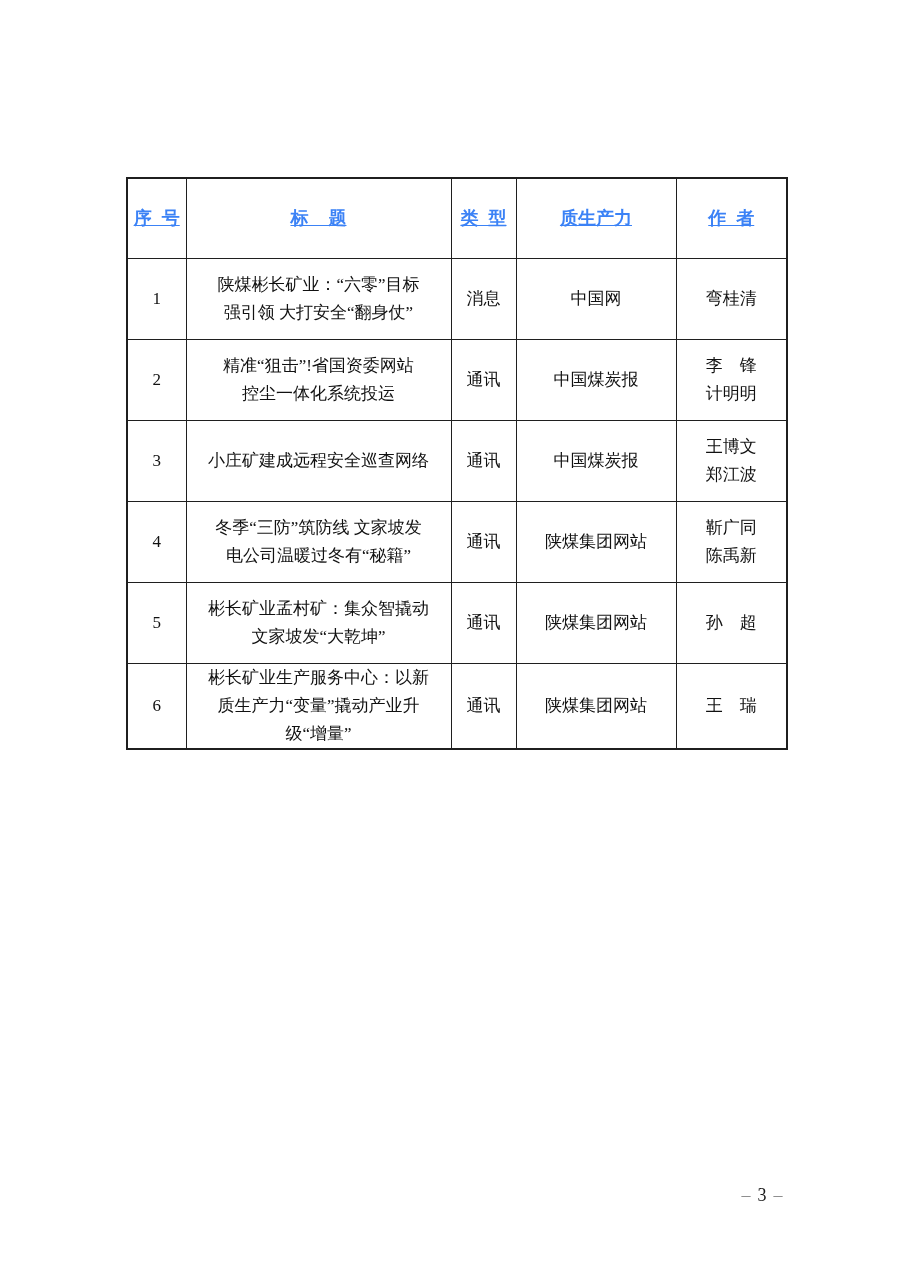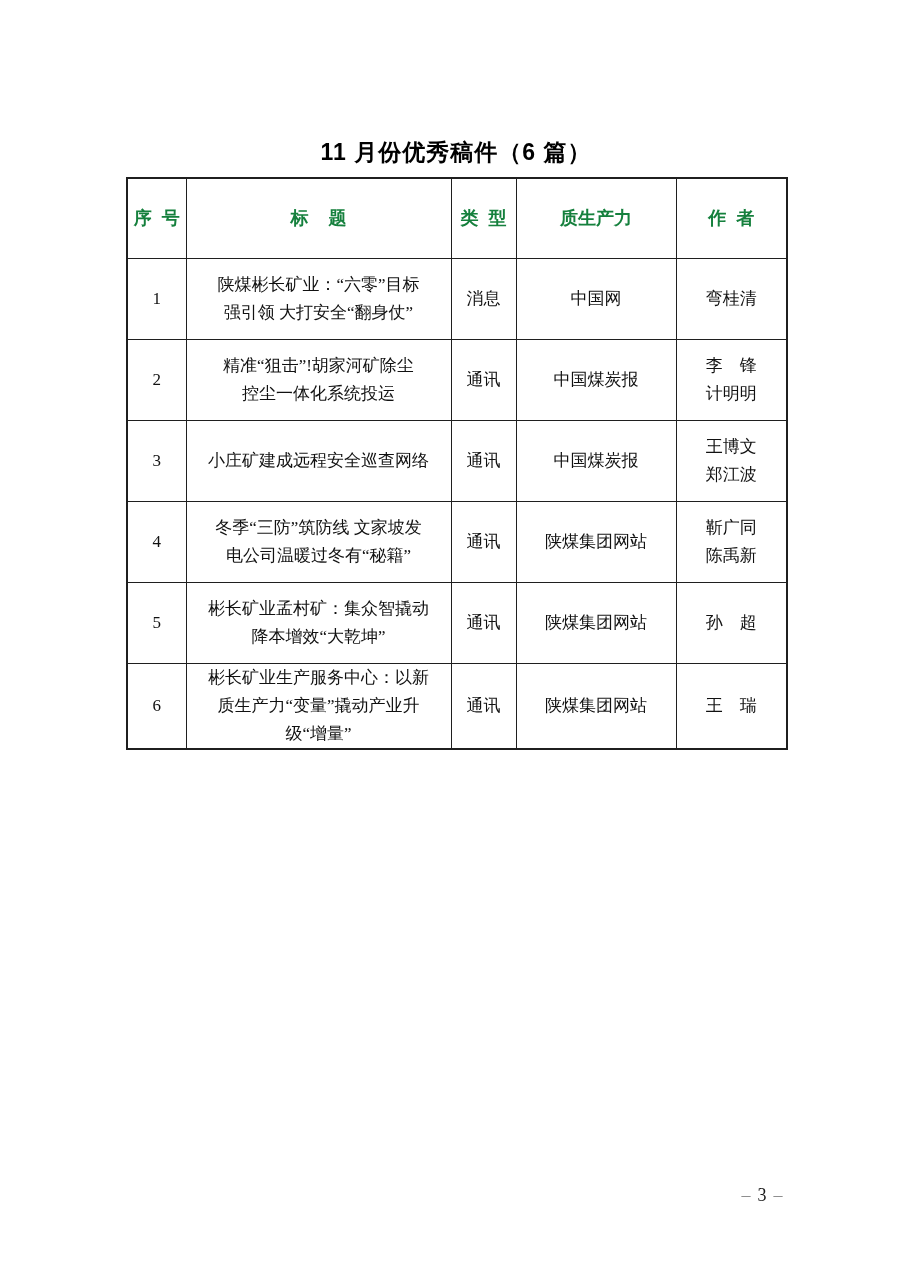"11 月份优秀稿件（6 篇）" div.doc-title { html: <div>11 月份优秀稿件（6 篇）</div> -> none }
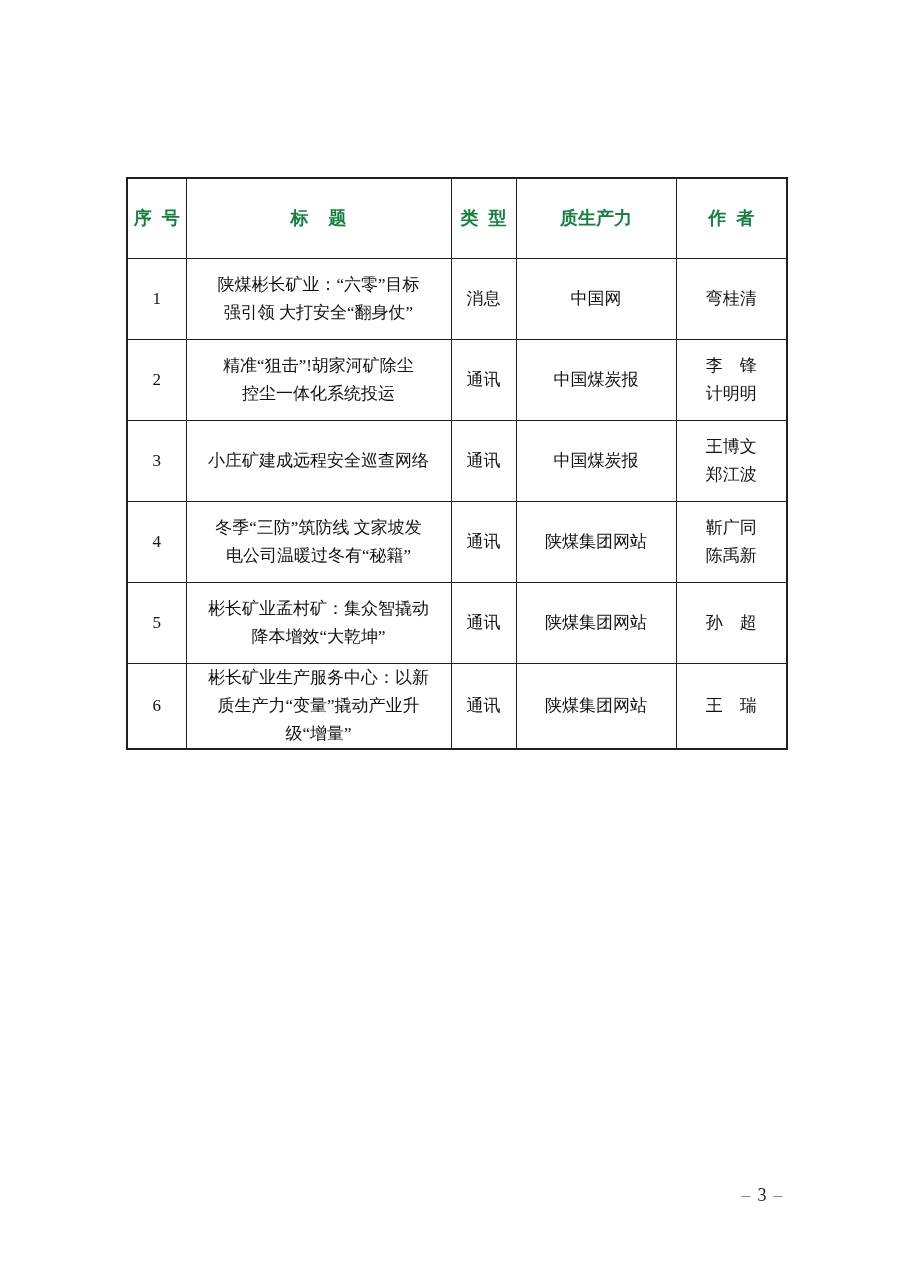"序 号" .report-table th { color: #15803d -> #3b82f6; text-decoration: none -> underline }
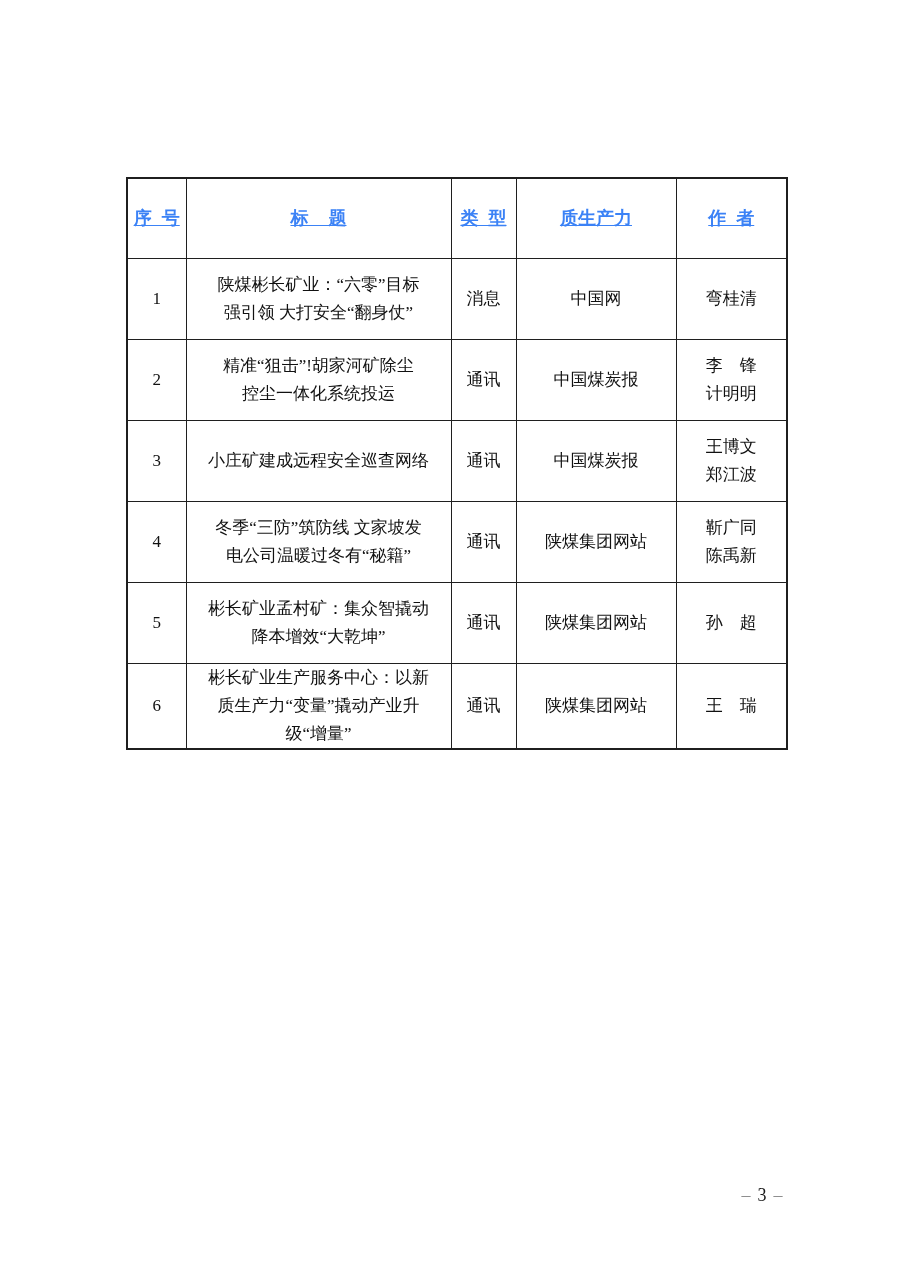"精准“狙击”!胡家河矿除尘" td { text: 胡家河矿除尘 -> 省国资委网站 }
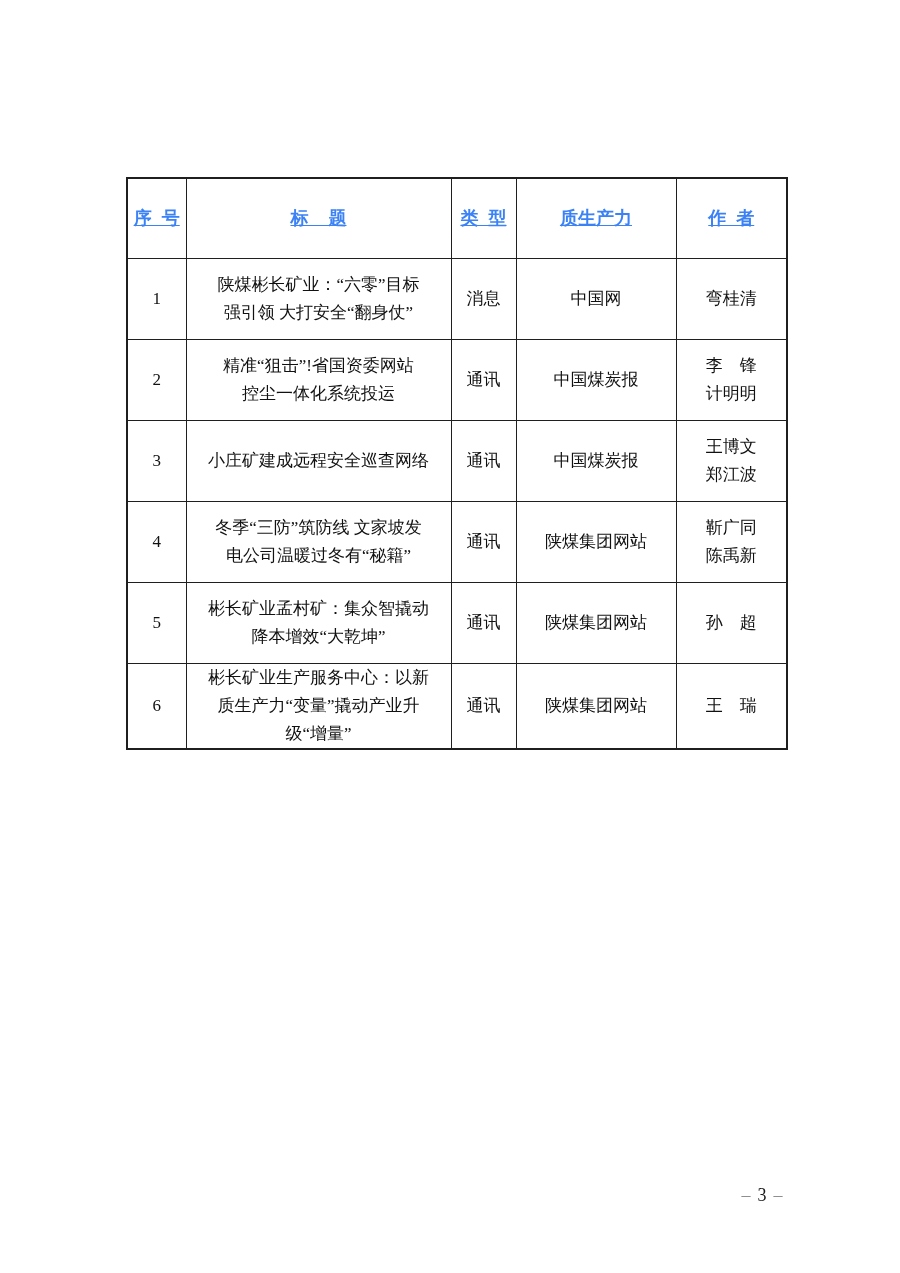"彬长矿业孟村矿：集众智撬动" td { text: 降本增效 -> 文家坡发 }
